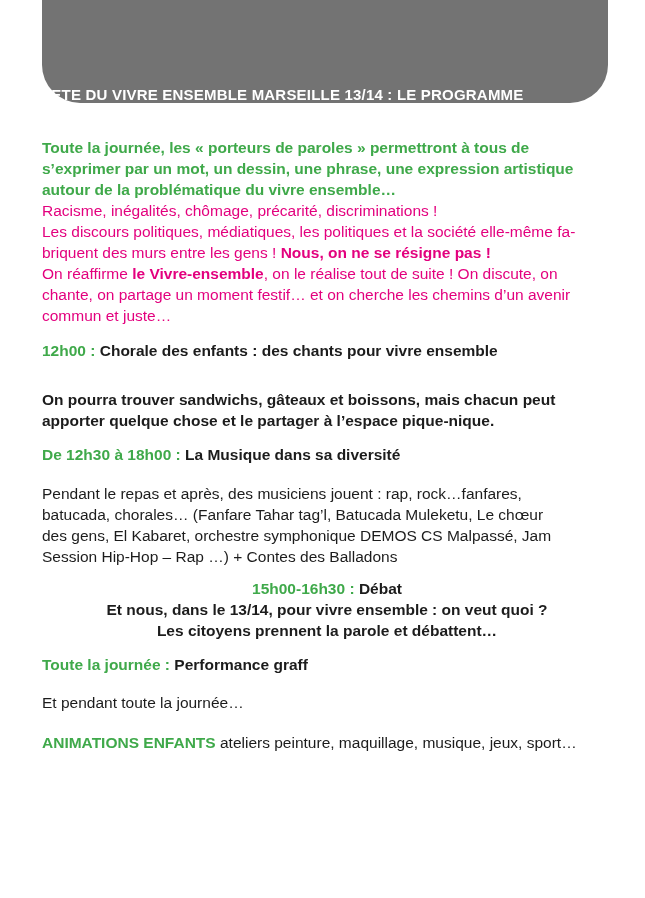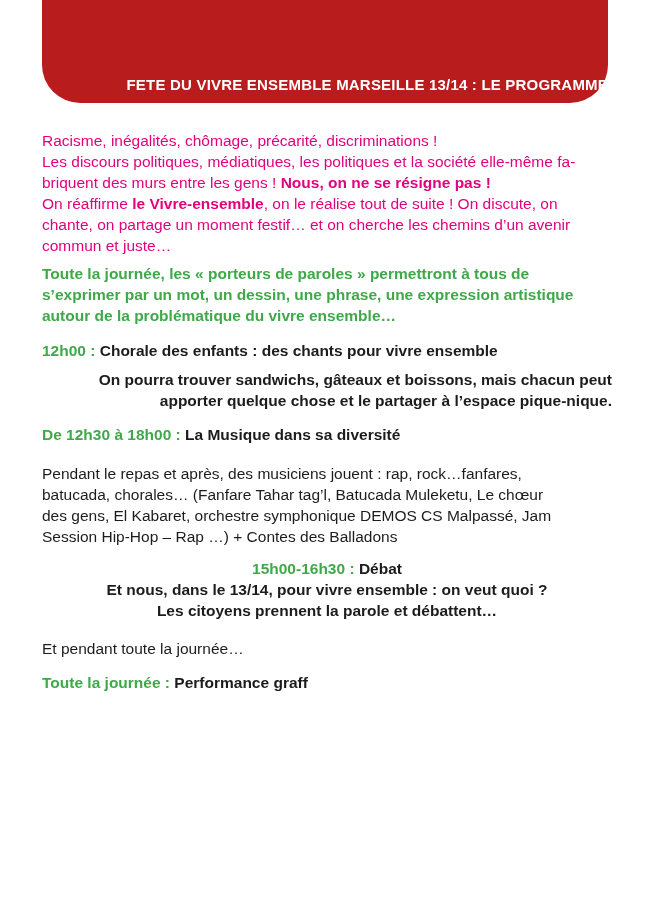"FETE DU VIVRE ENSEMBLE MARSEILLE" .banner { background: #b91c1c -> #737373; justify-content: flex-end -> flex-start; padding-bottom: 10px -> none }
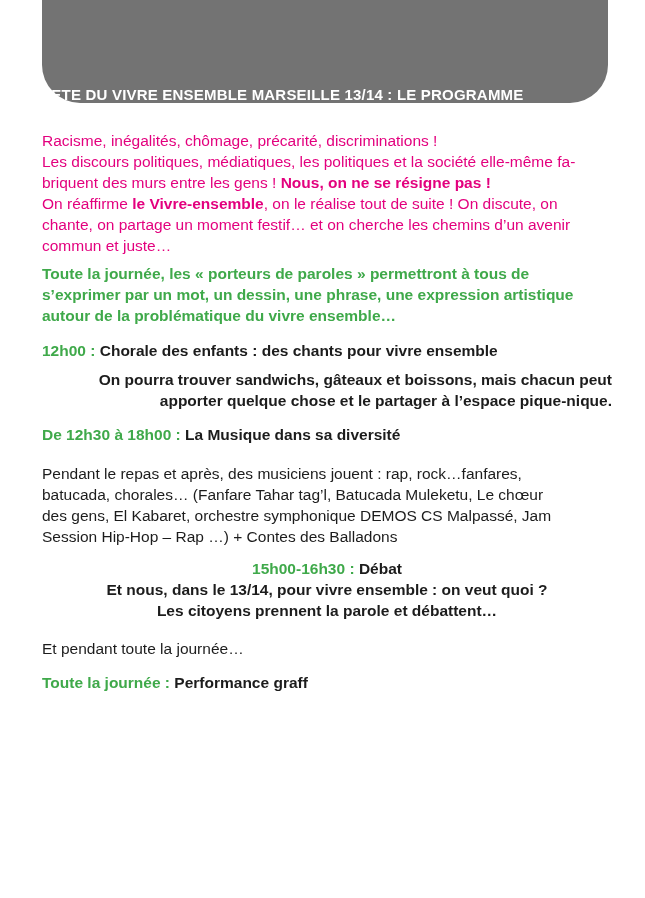"Racisme, inégalités, chômage, précarité," p.para { order: before "Toute la journée, les «" -> after "Toute la journée, les «" }
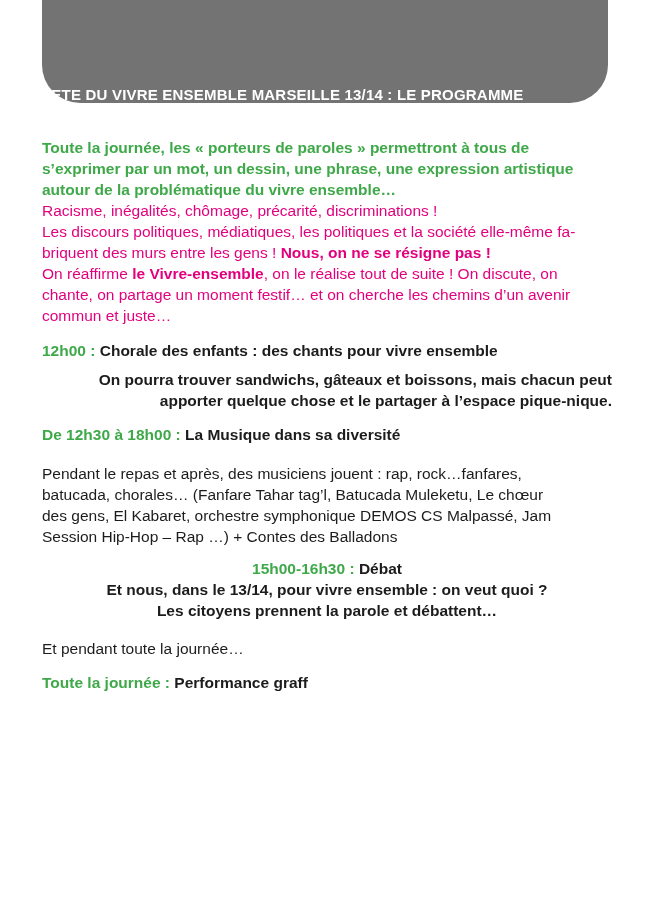"On pourra trouver sandwichs, gâteaux" .mt-picnic { margin-top: 8px -> 28px; text-align: right -> none }
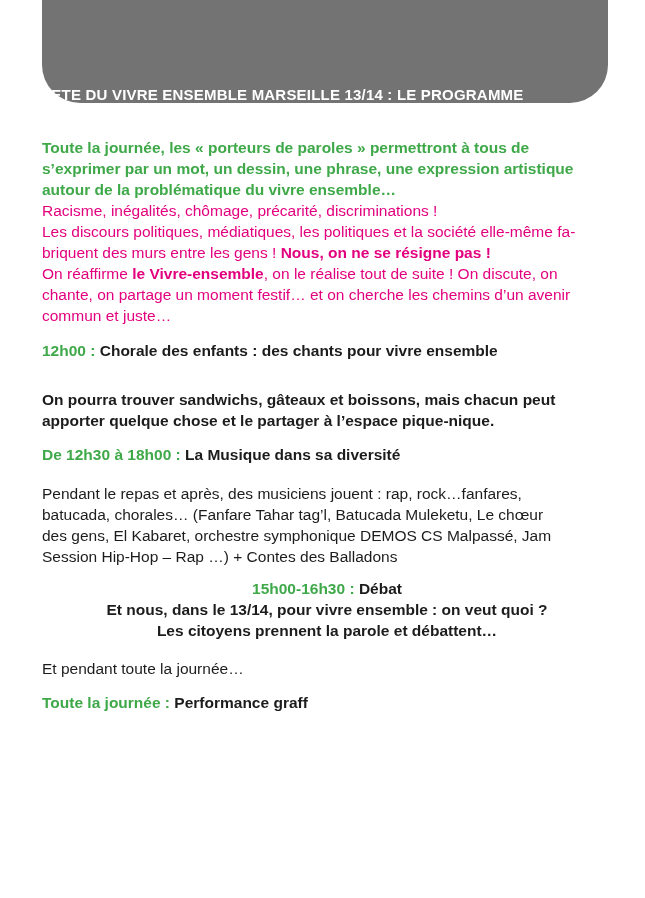"Et pendant toute la journée…" p.para { order: before "Toute la journée : Performance" -> after "Toute la journée : Performance" }
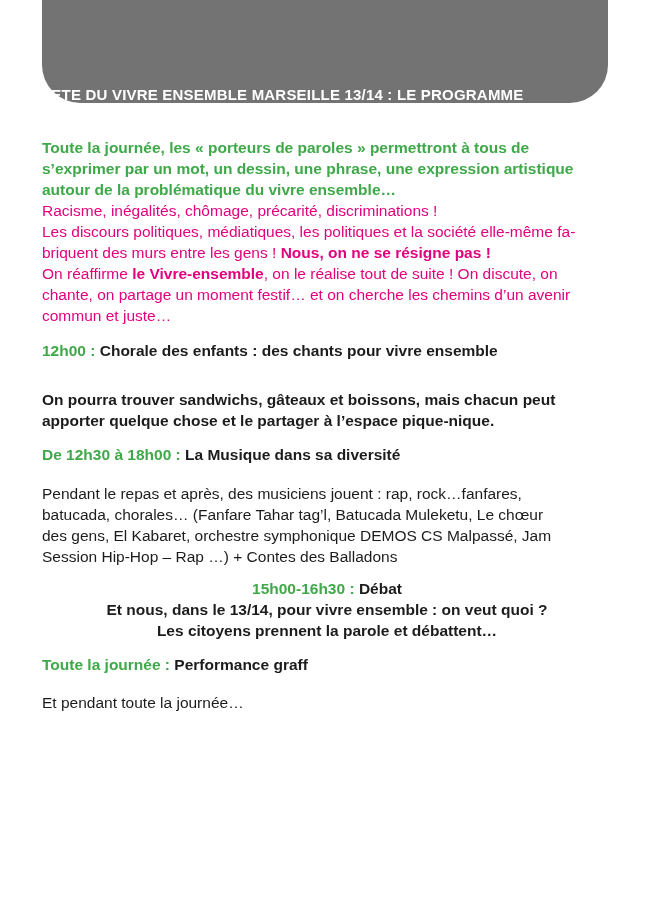"ANIMATIONS ENFANTS ateliers peinture," div.line { html: none -> <div><span>ANIMATIONS ENFANTS </span><span>ateliers peinture, maquillage, musique, jeux, sport…</span></div> }
